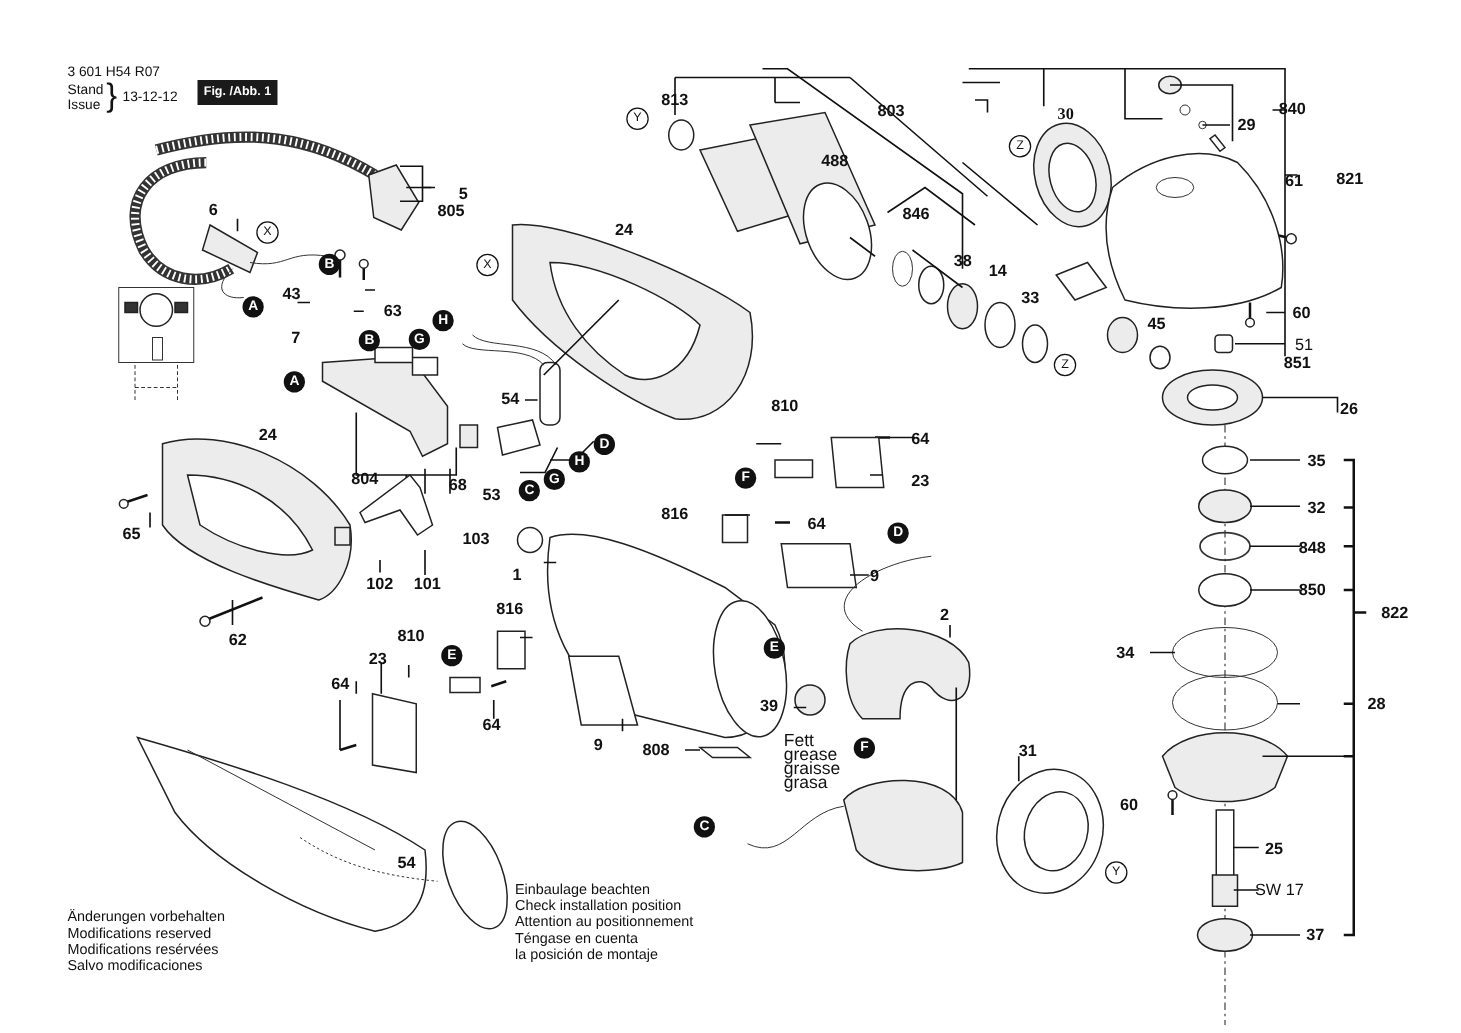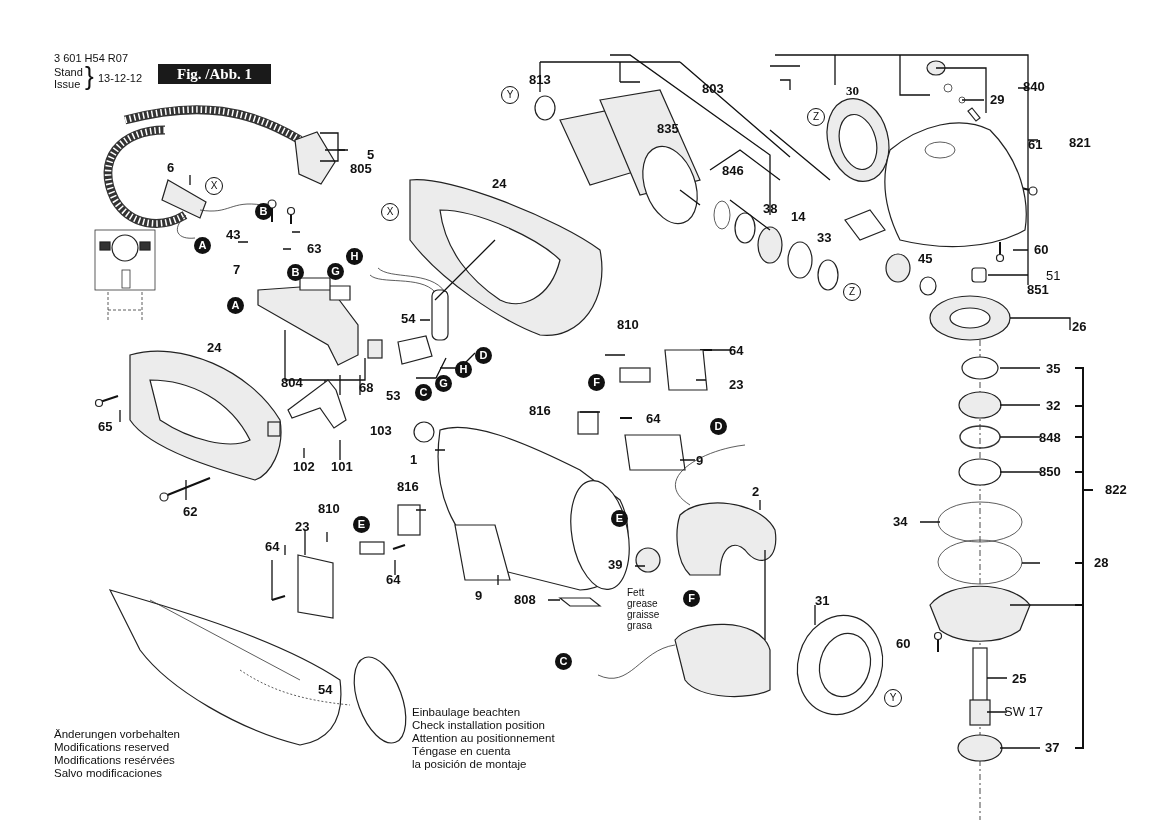"Fig. /Abb. 1" .figbox { font-family: Liberation Serif, serif -> none; font-size: 15px -> 10px; padding: 1px 19px -> 1px 5px }
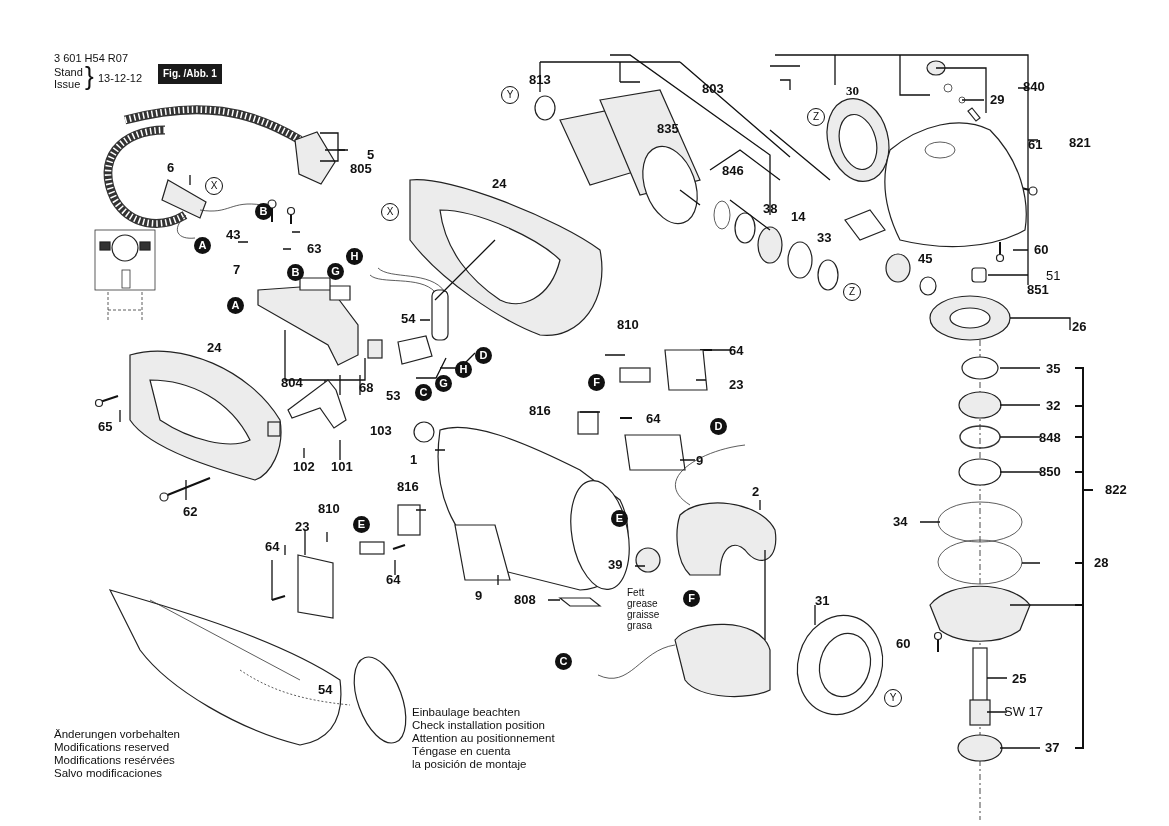"835" div.lbl { text: 835 -> 488 }
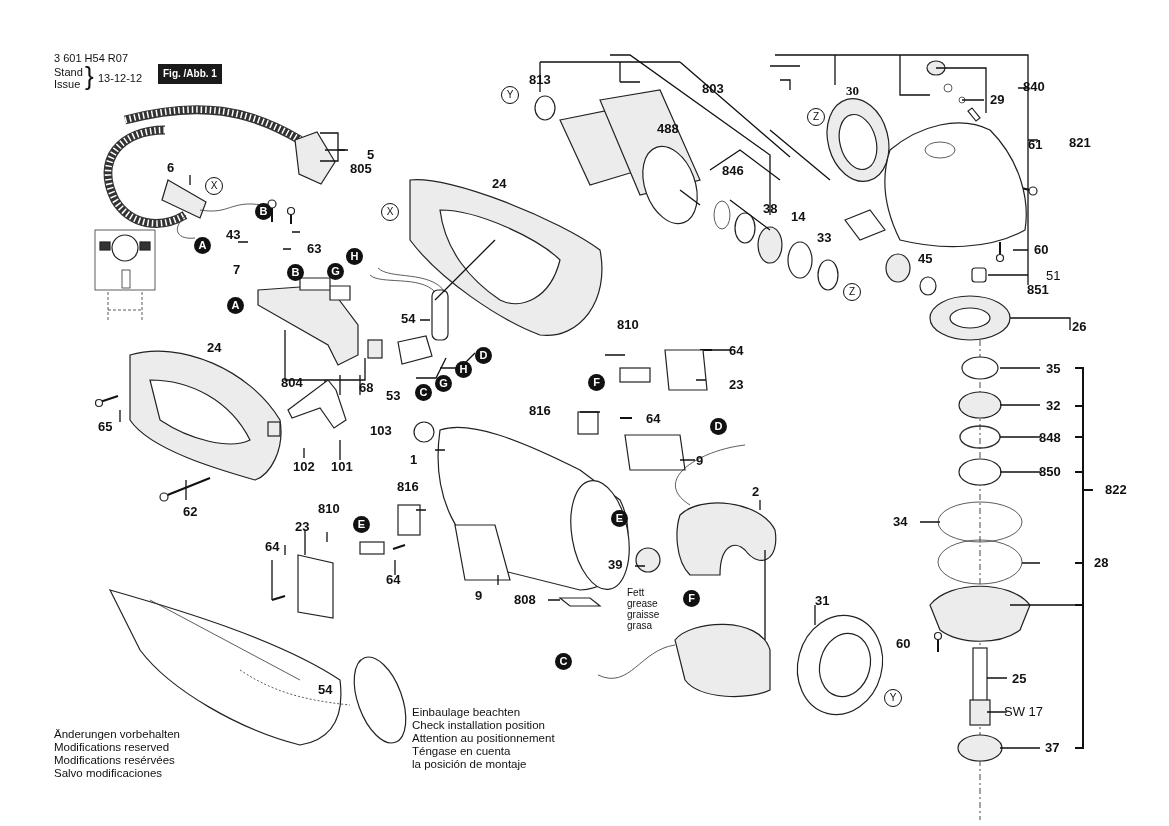"51" div.lblr { margin-left: 10px -> none }
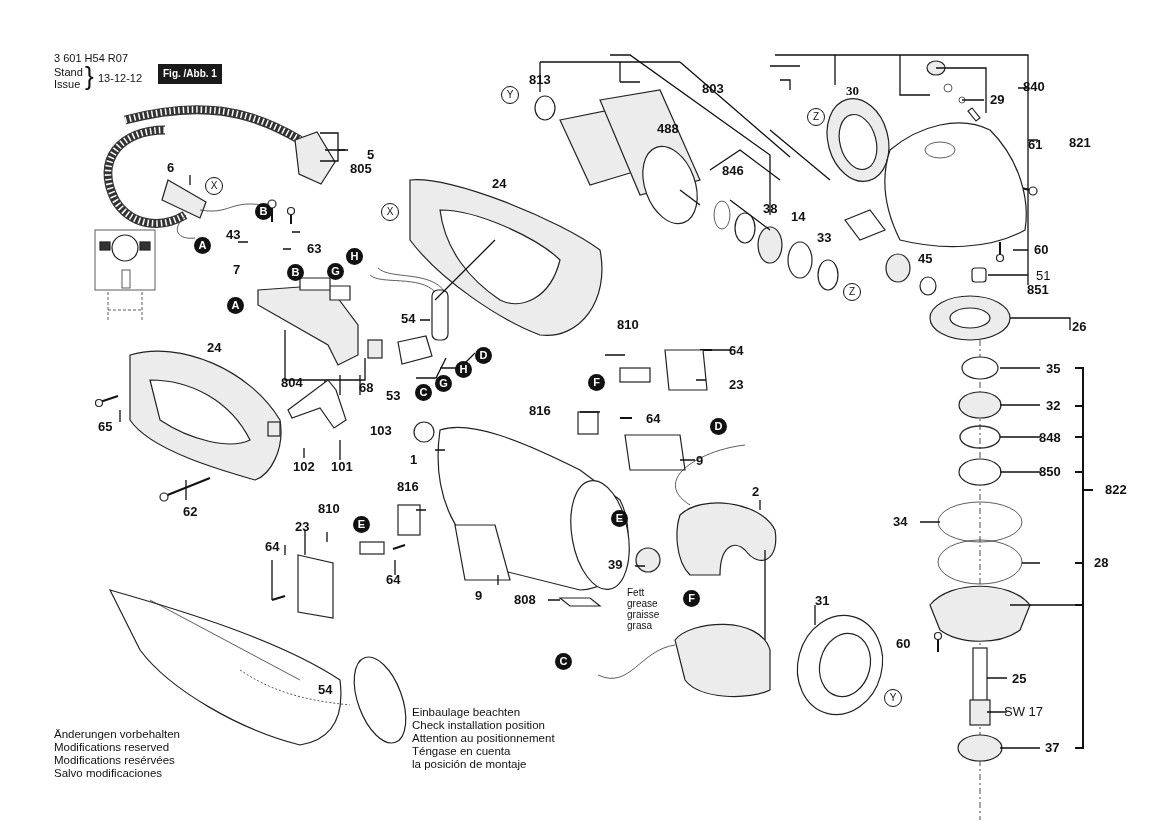"Fett grease graisse grasa" div.note { font-size: 10px -> 14px }
